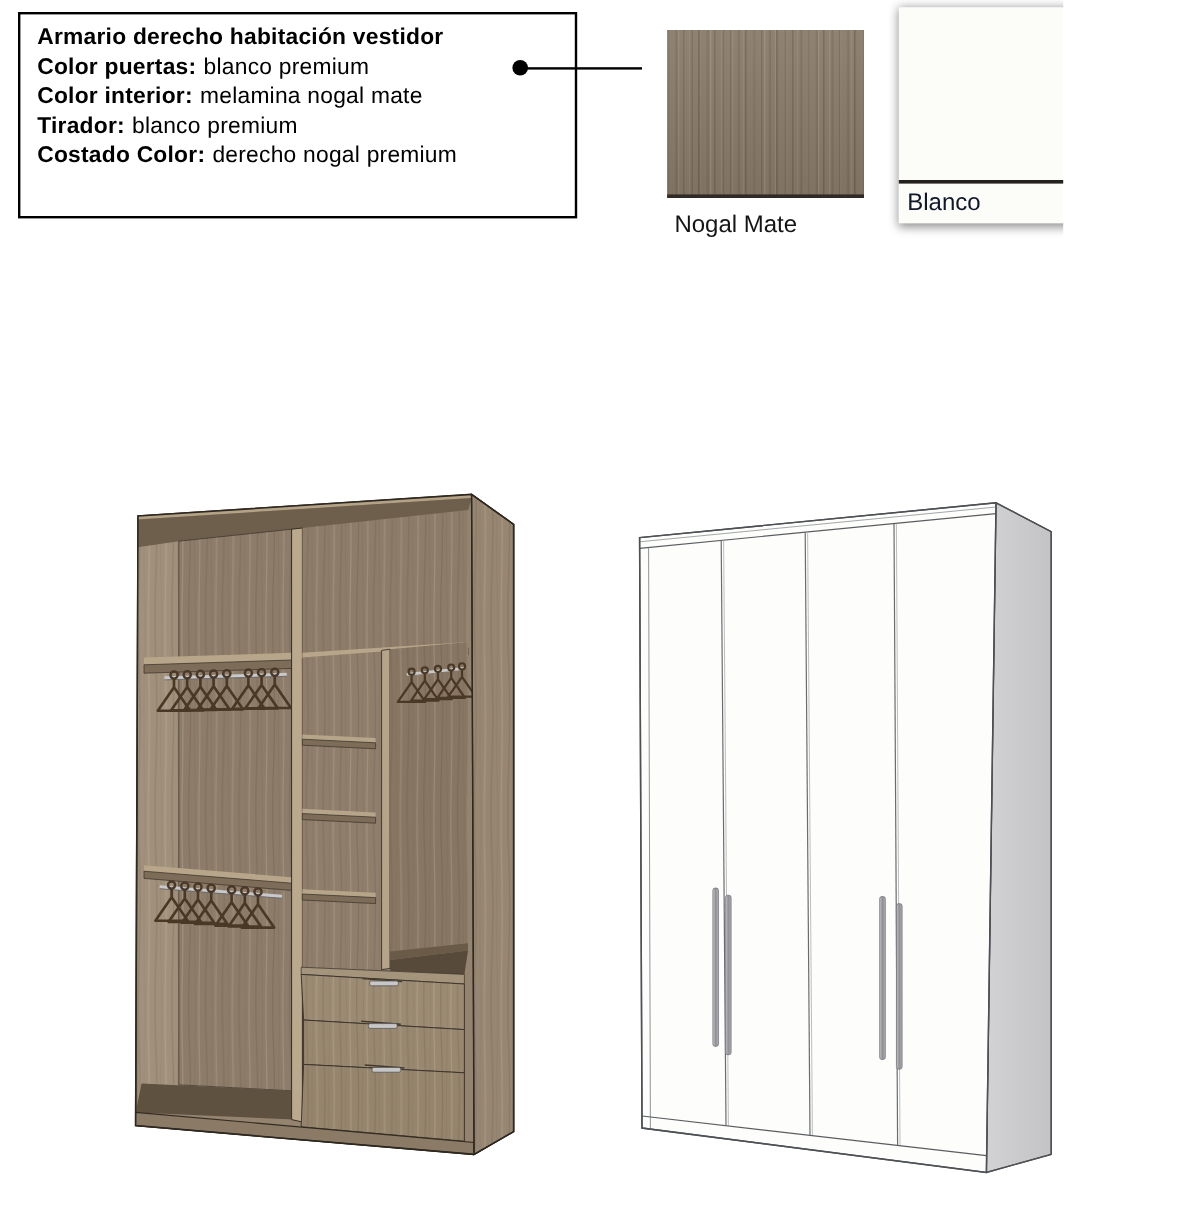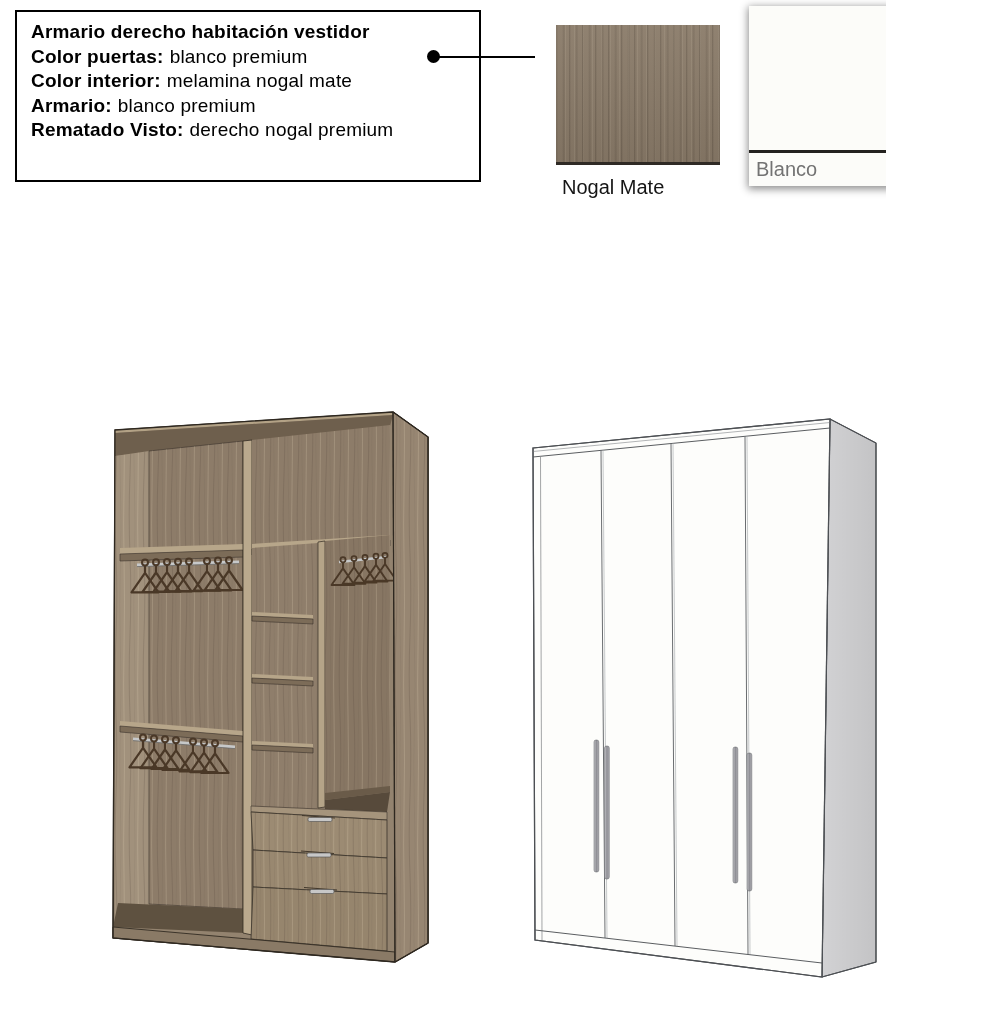"Armario:" span.lbl { text: Armario -> Tirador }
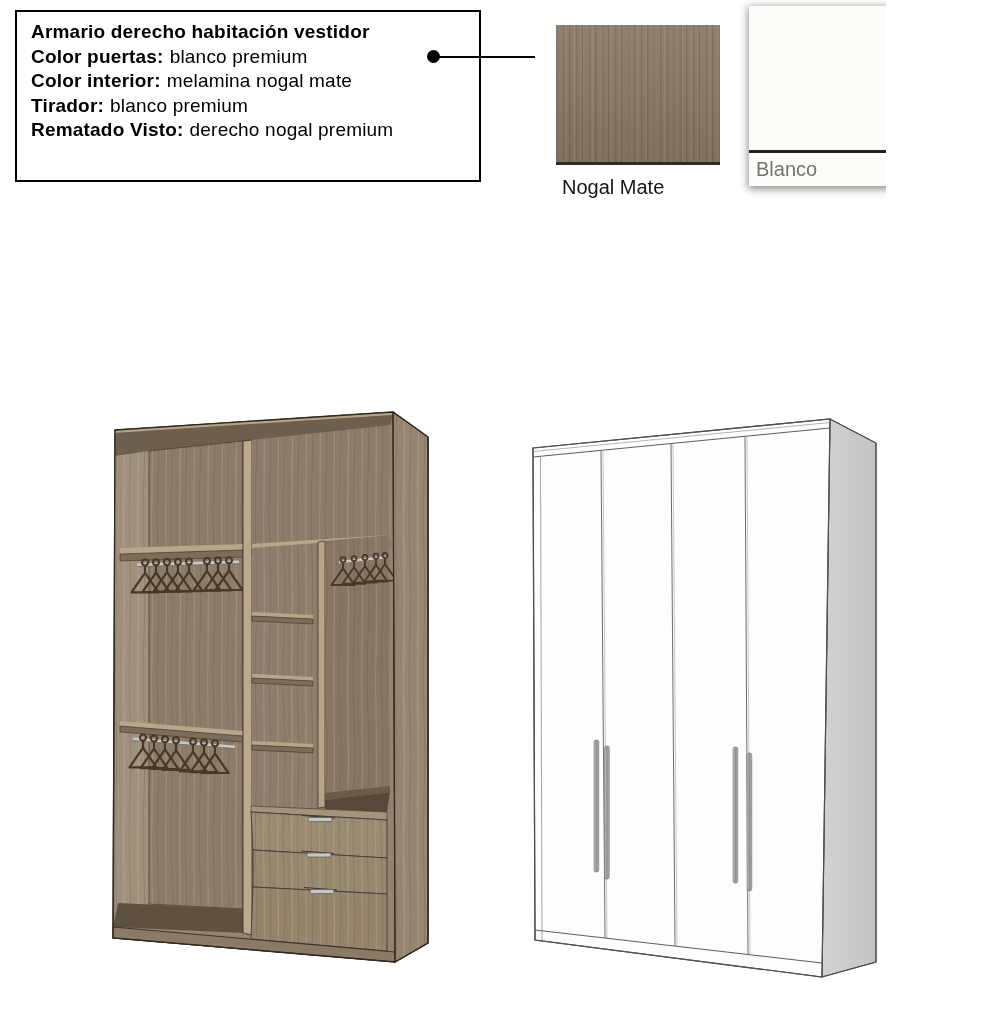"Rematado Visto:" span.lbl { text: Rematado Visto -> Costado Color }
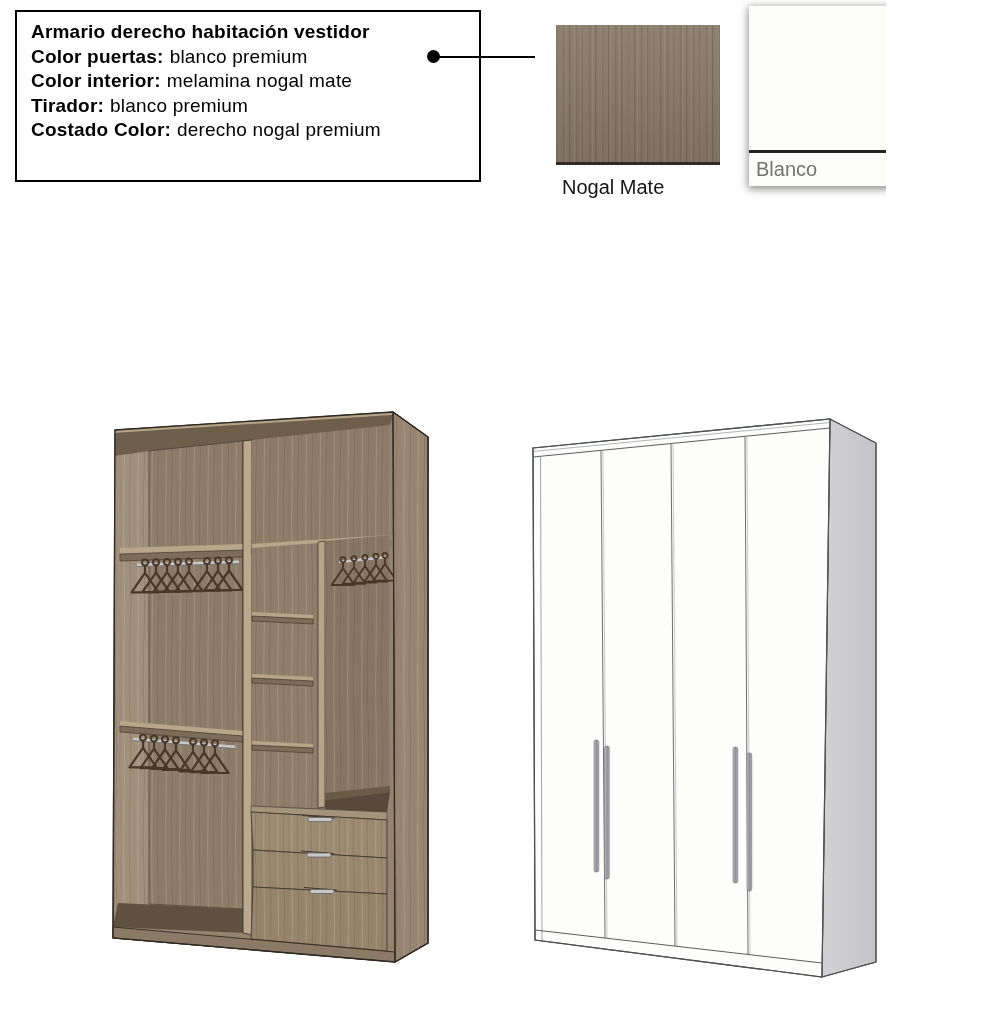"Blanco" .swatch-blanco .lab { color: #737373 -> #0f172a }
